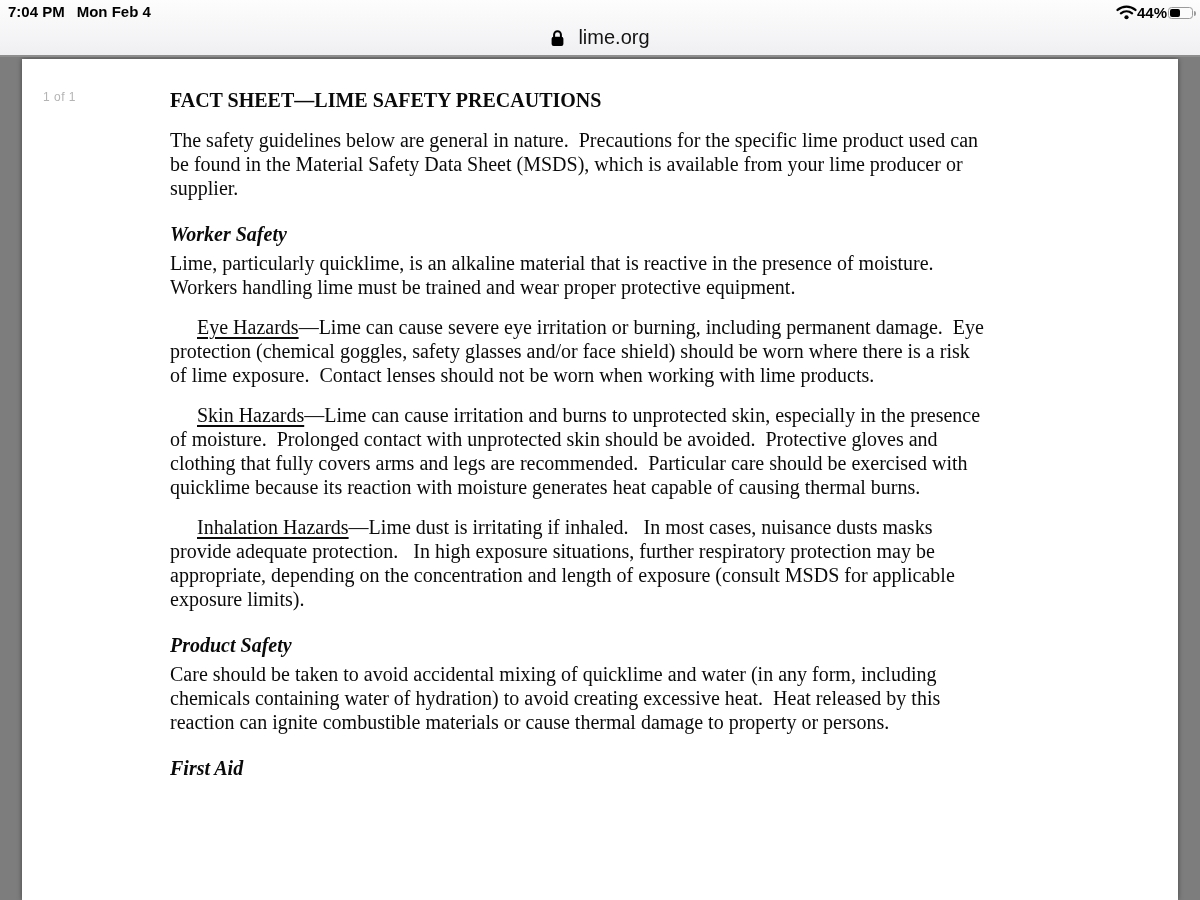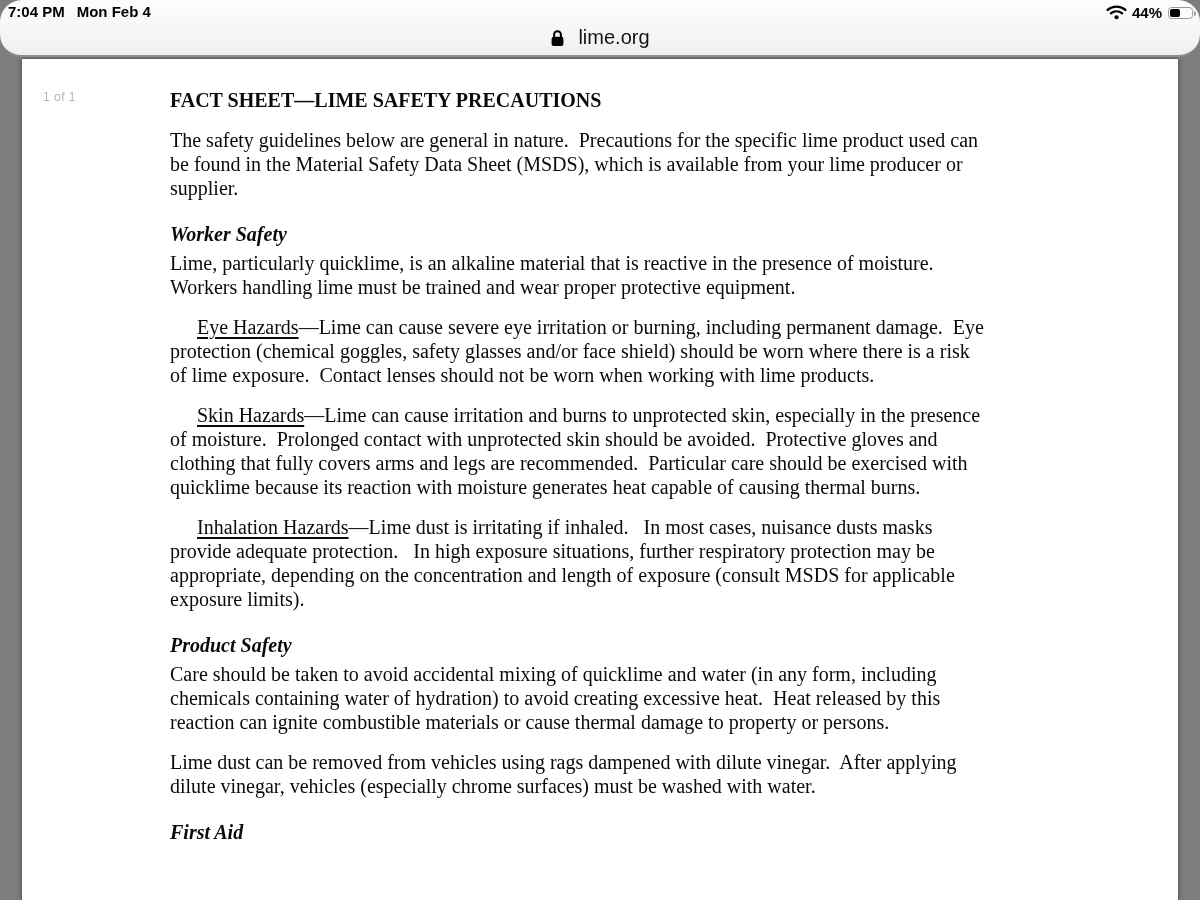"7:04 PM" .topbar { border-radius: 22px -> none }
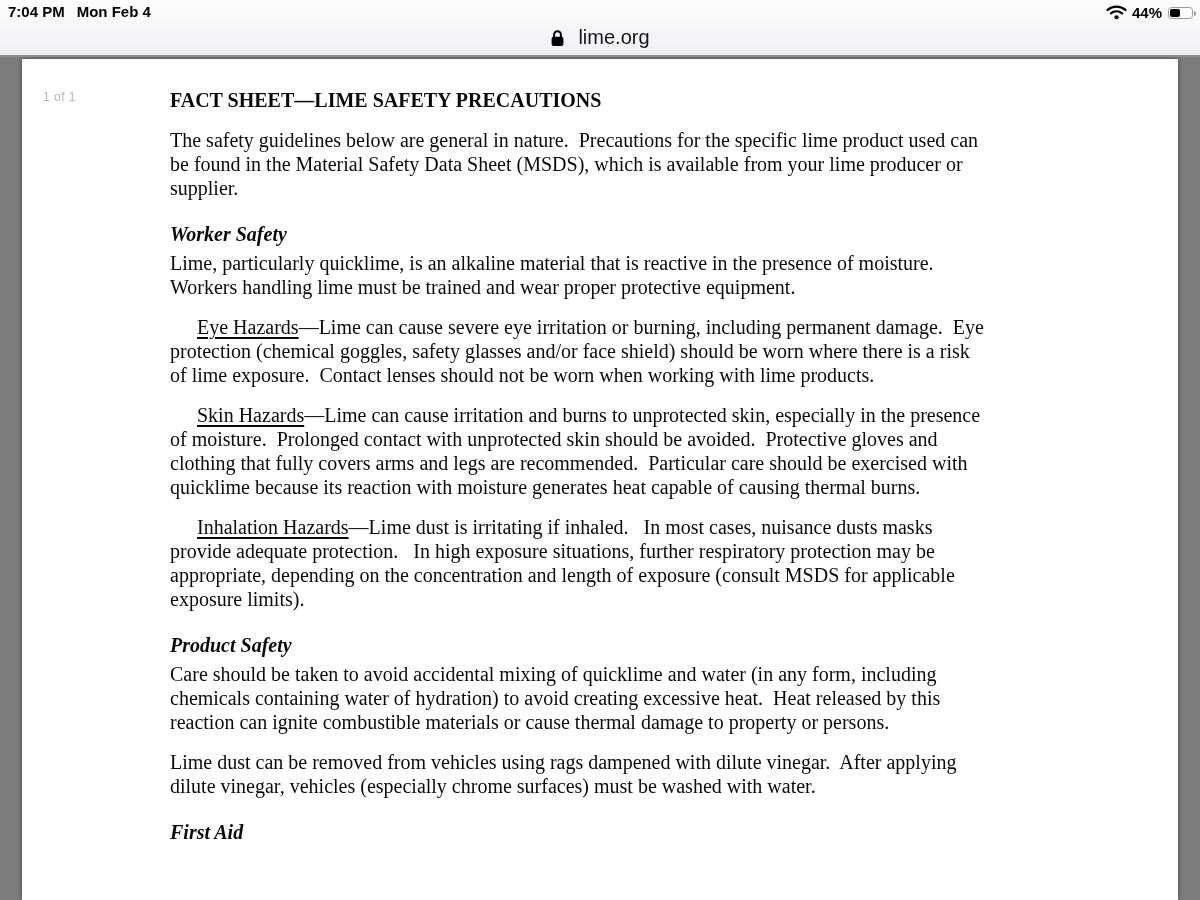"44%" .status-right { gap: 5px -> none }
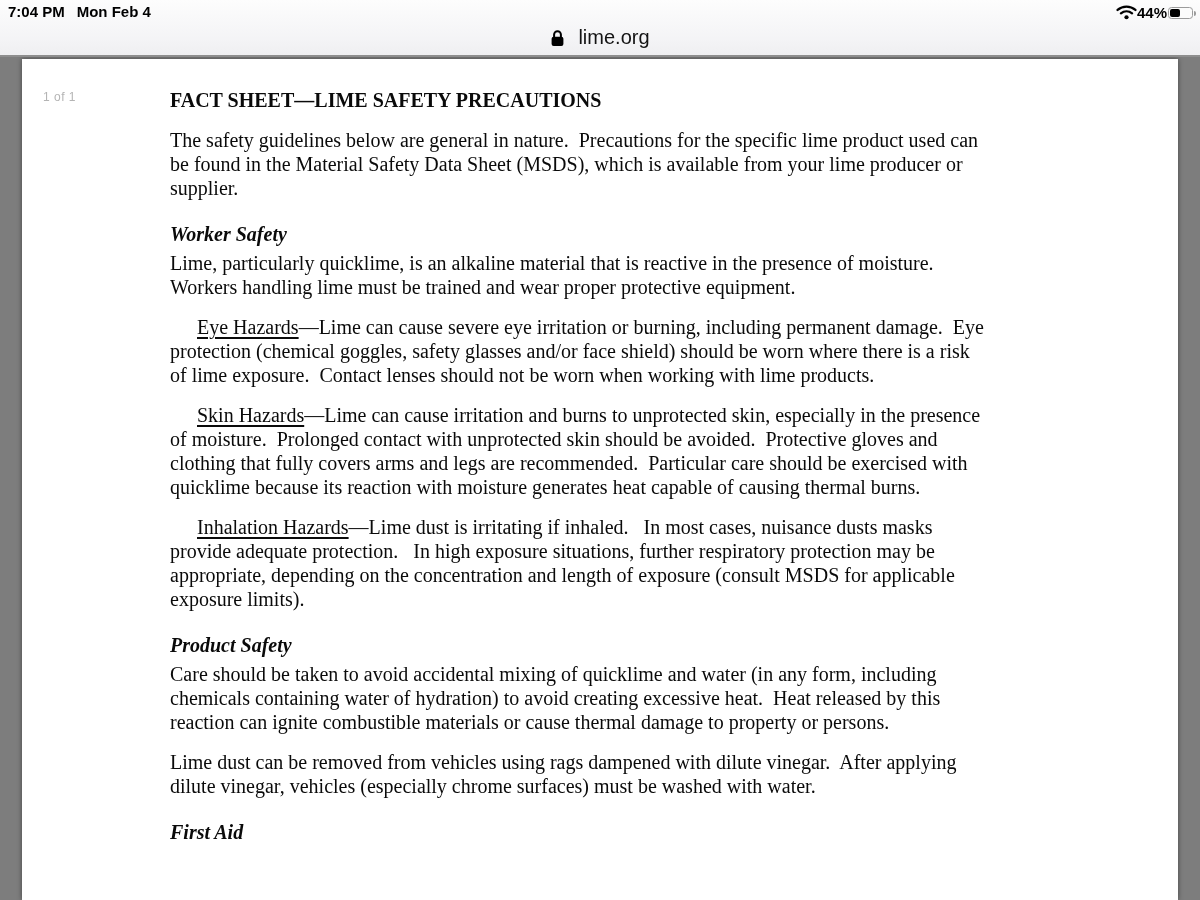"Lime dust can be removed" p { html: <p>Lime dust can be removed from vehicles using rags dampened with dilute vinegar. After applying dilute vinegar, vehicles (especially chrome surfaces) must be washed with water.</p> -> none }
